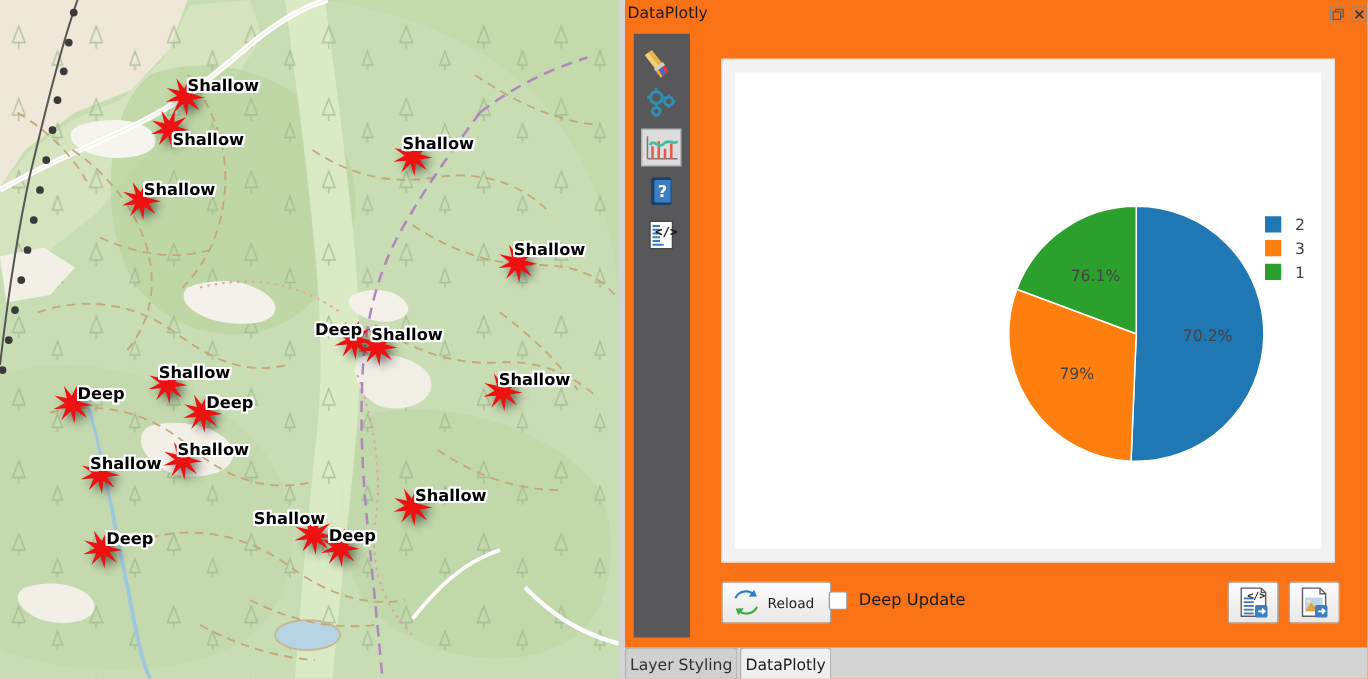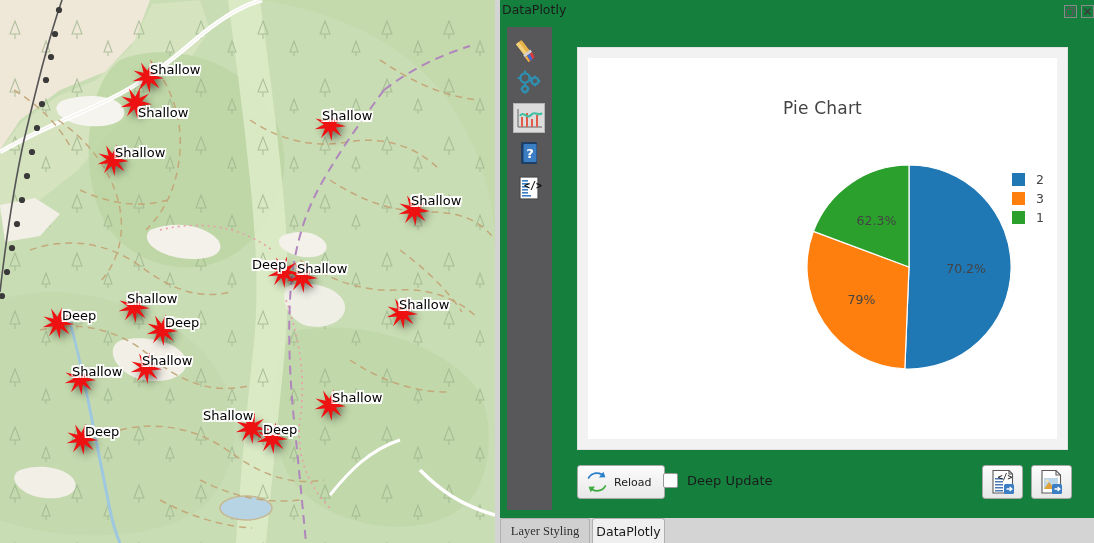"DataPlotly" #panel { background: #15803d -> #f97316 }
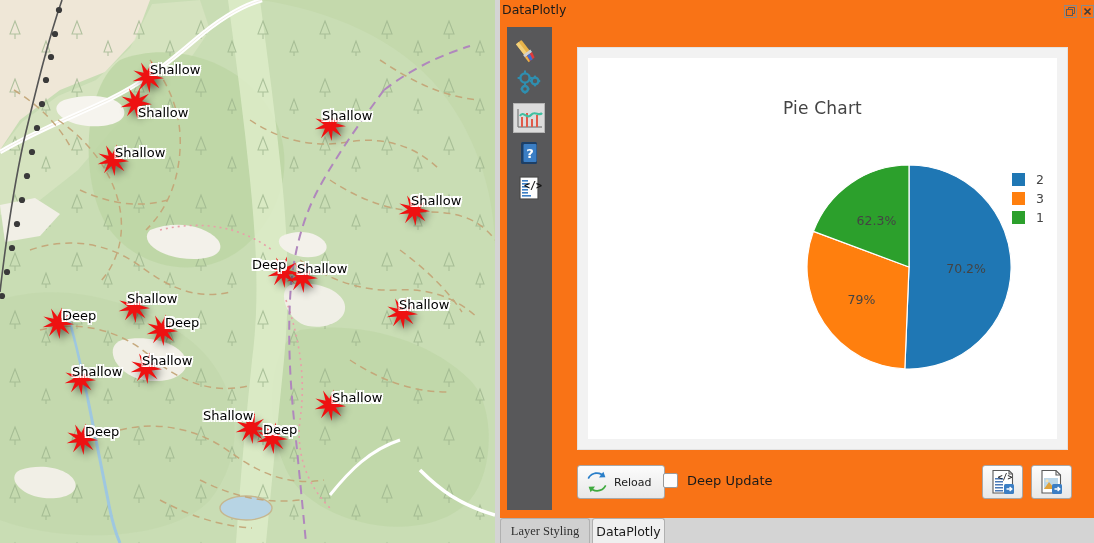"Shallow" .mlabel { font-weight: 400 -> 700 }
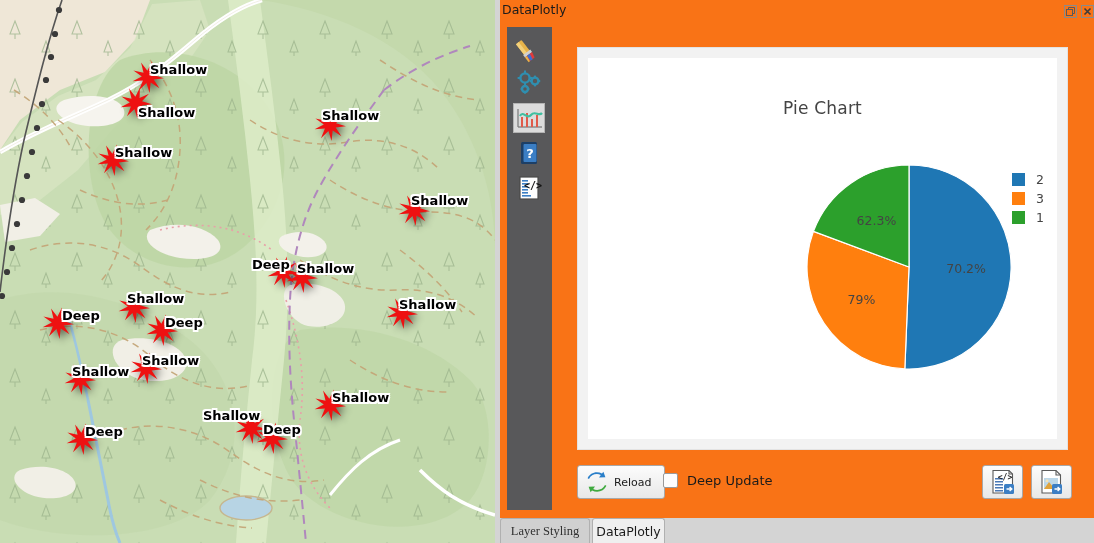"Pie Chart" div { html: <div>Pie Chart</div> -> none }
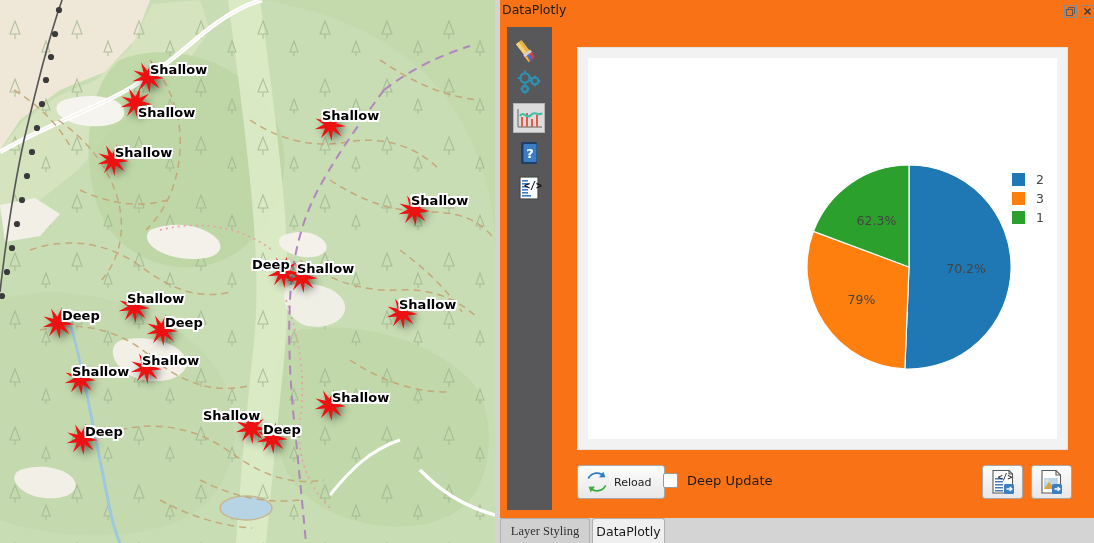"62.3%" div.slice-label { text: 62.3% -> 76.1% }
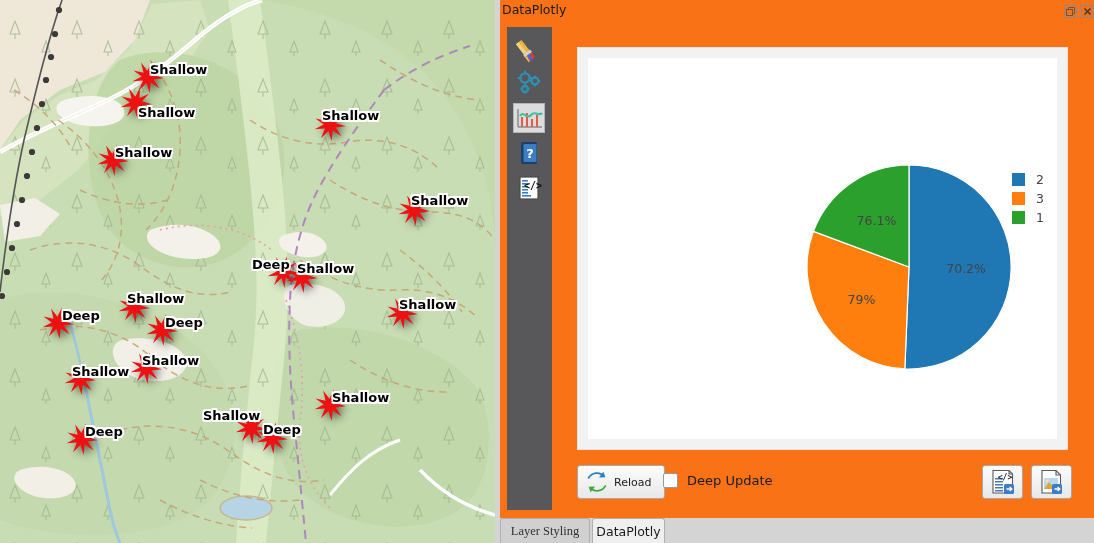"Layer Styling" .tab.inactive { font-family: Liberation Serif, serif -> none }
